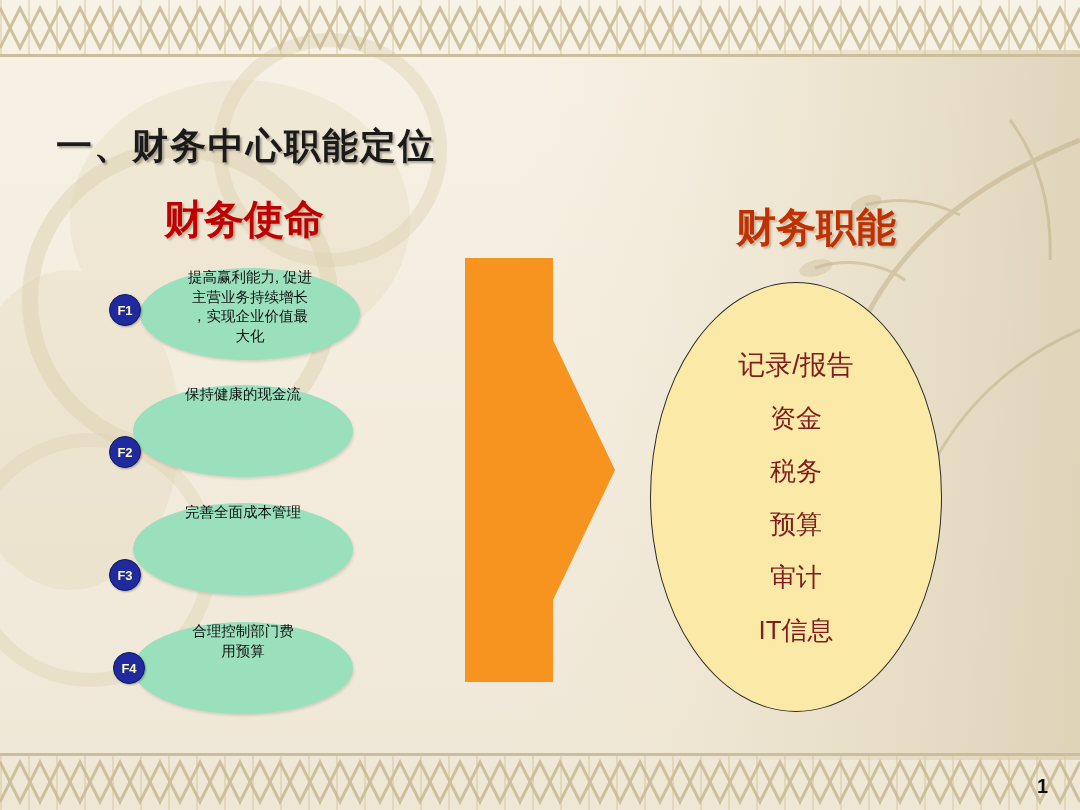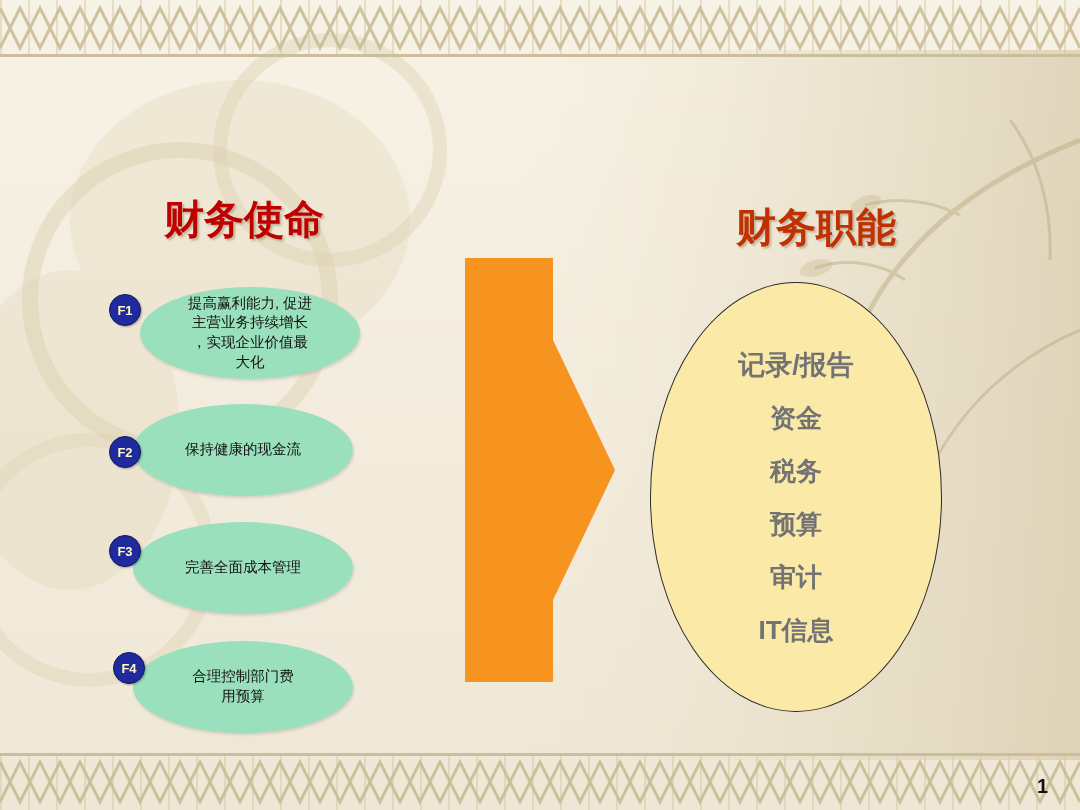"一、财务中心职能定位" div.slide-title { html: none -> <div>一、财务中心职能定位</div> }
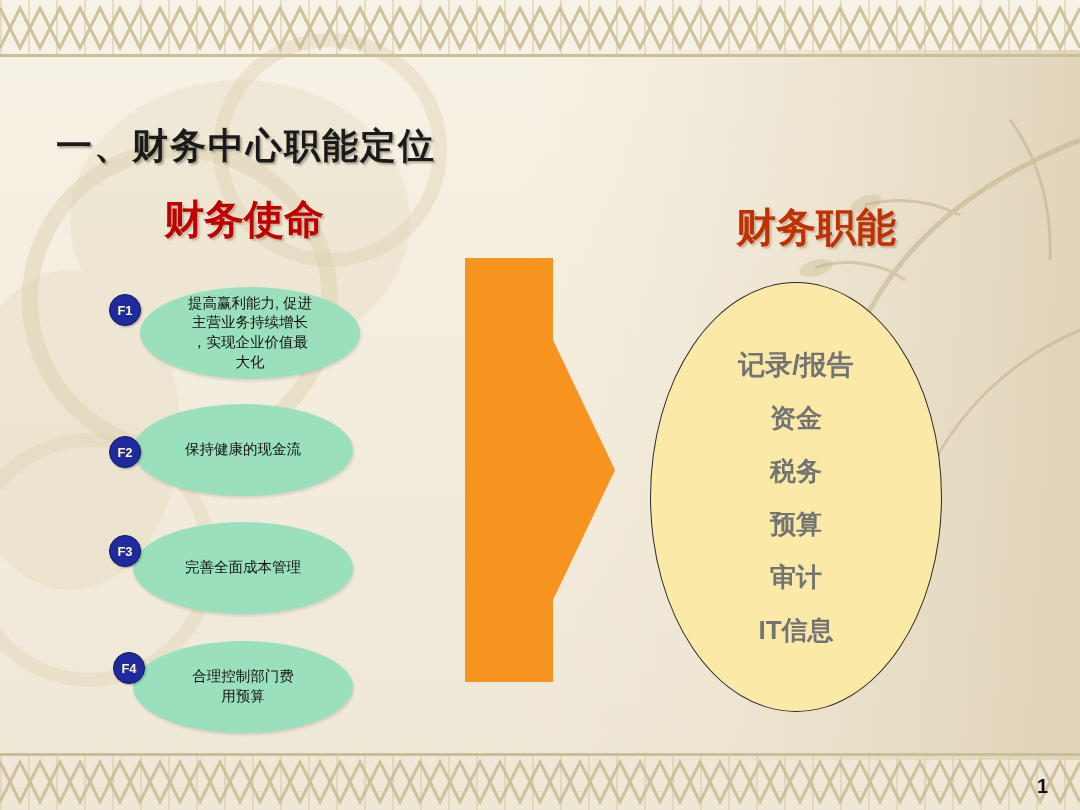"提高赢利能力, 促进" .mission { align-items: center -> none; margin-top: 19px -> none }
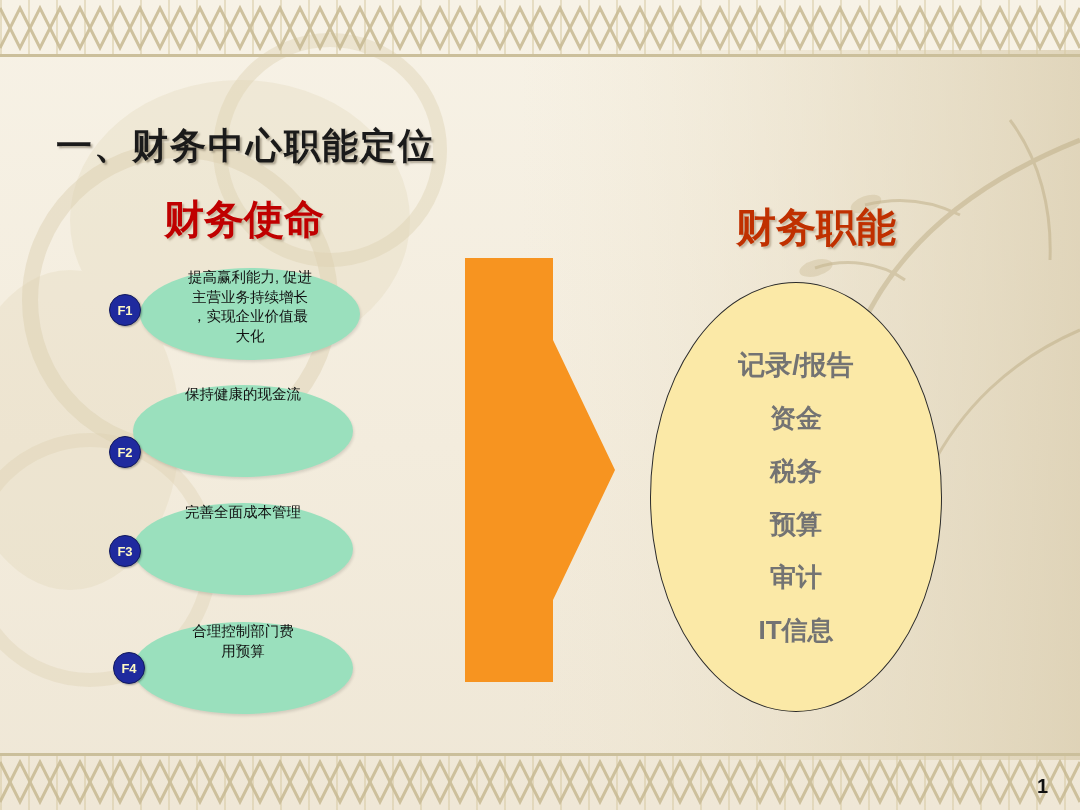"记录/报告" .func-item { color: #737373 -> #7f1d1d; font-weight: bold -> normal }
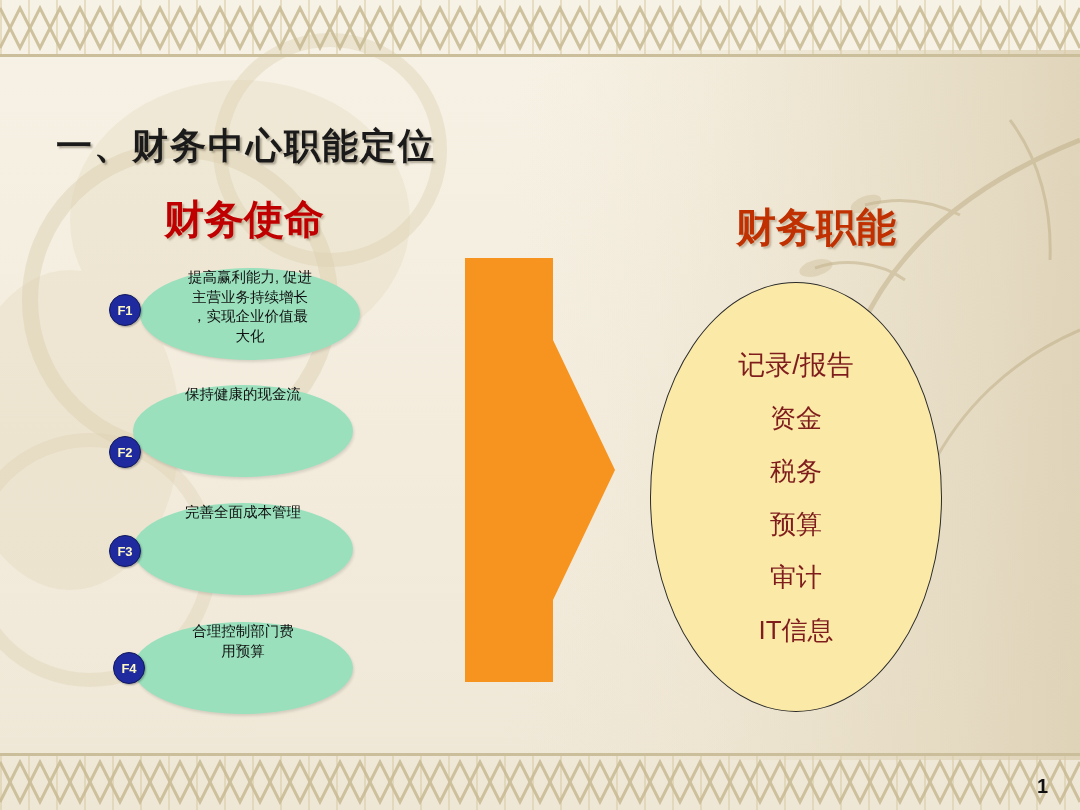"F3" .badge-3 { top: 535px -> 559px }
